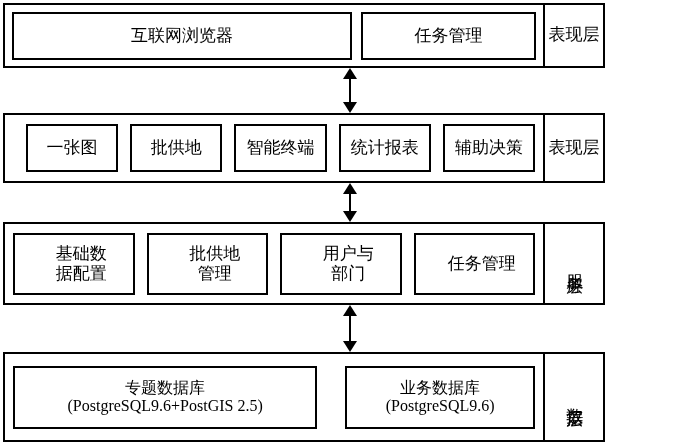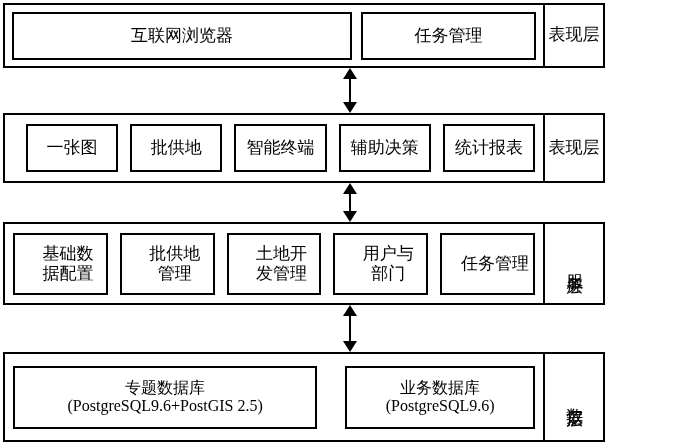"辅助决策" div.box { order: before "统计报表" -> after "统计报表" }
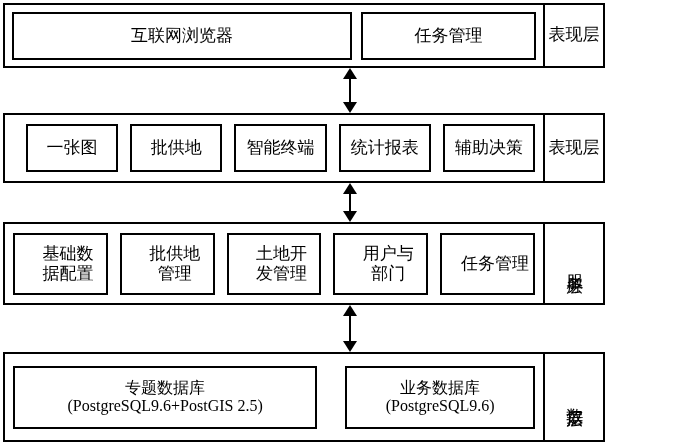"土地开" div.box { html: <div>土地开 发管理</div> -> none }
